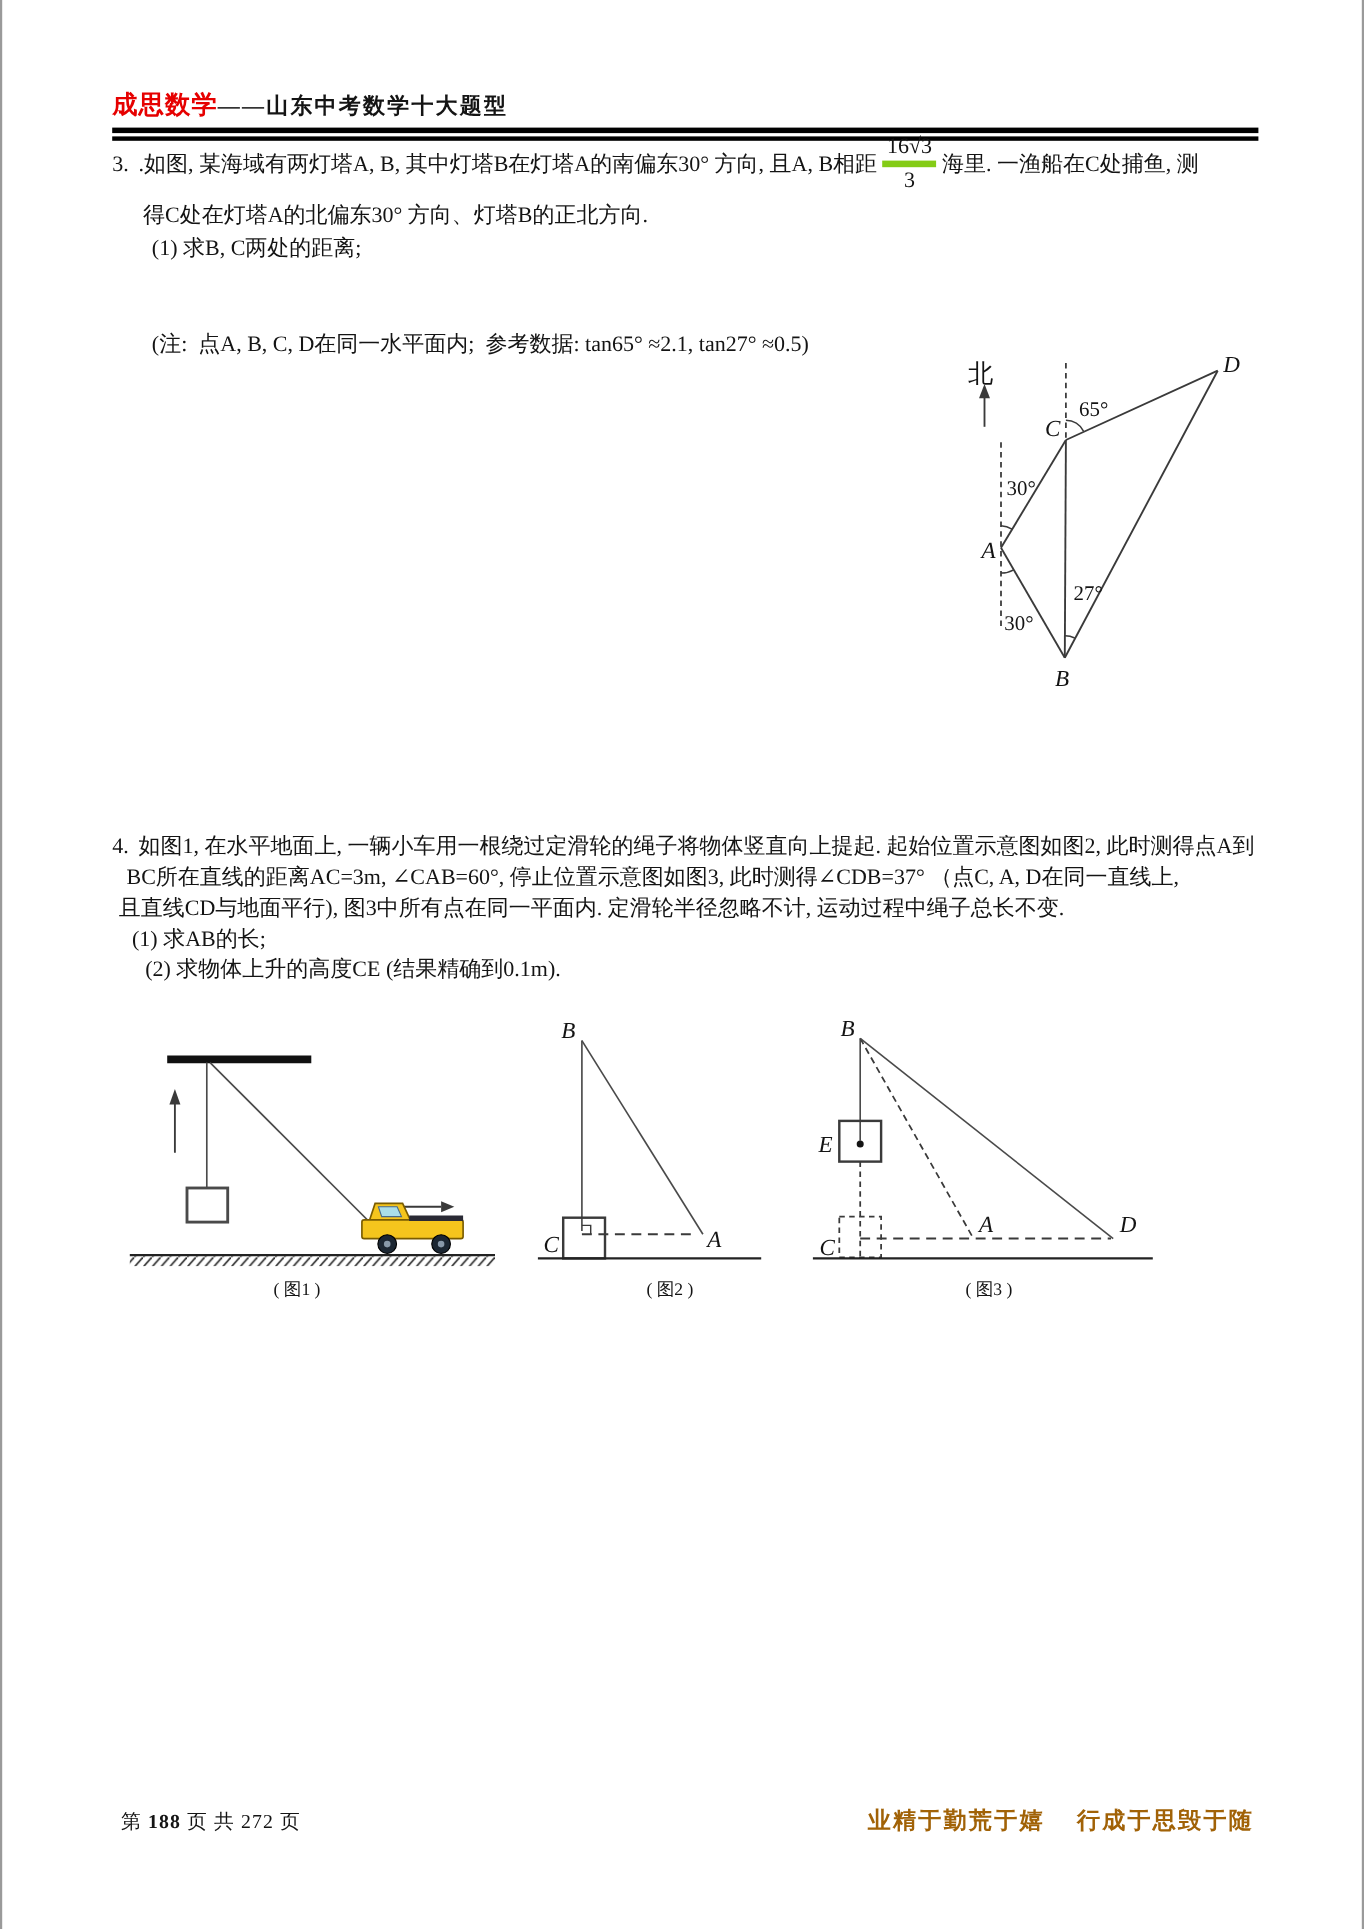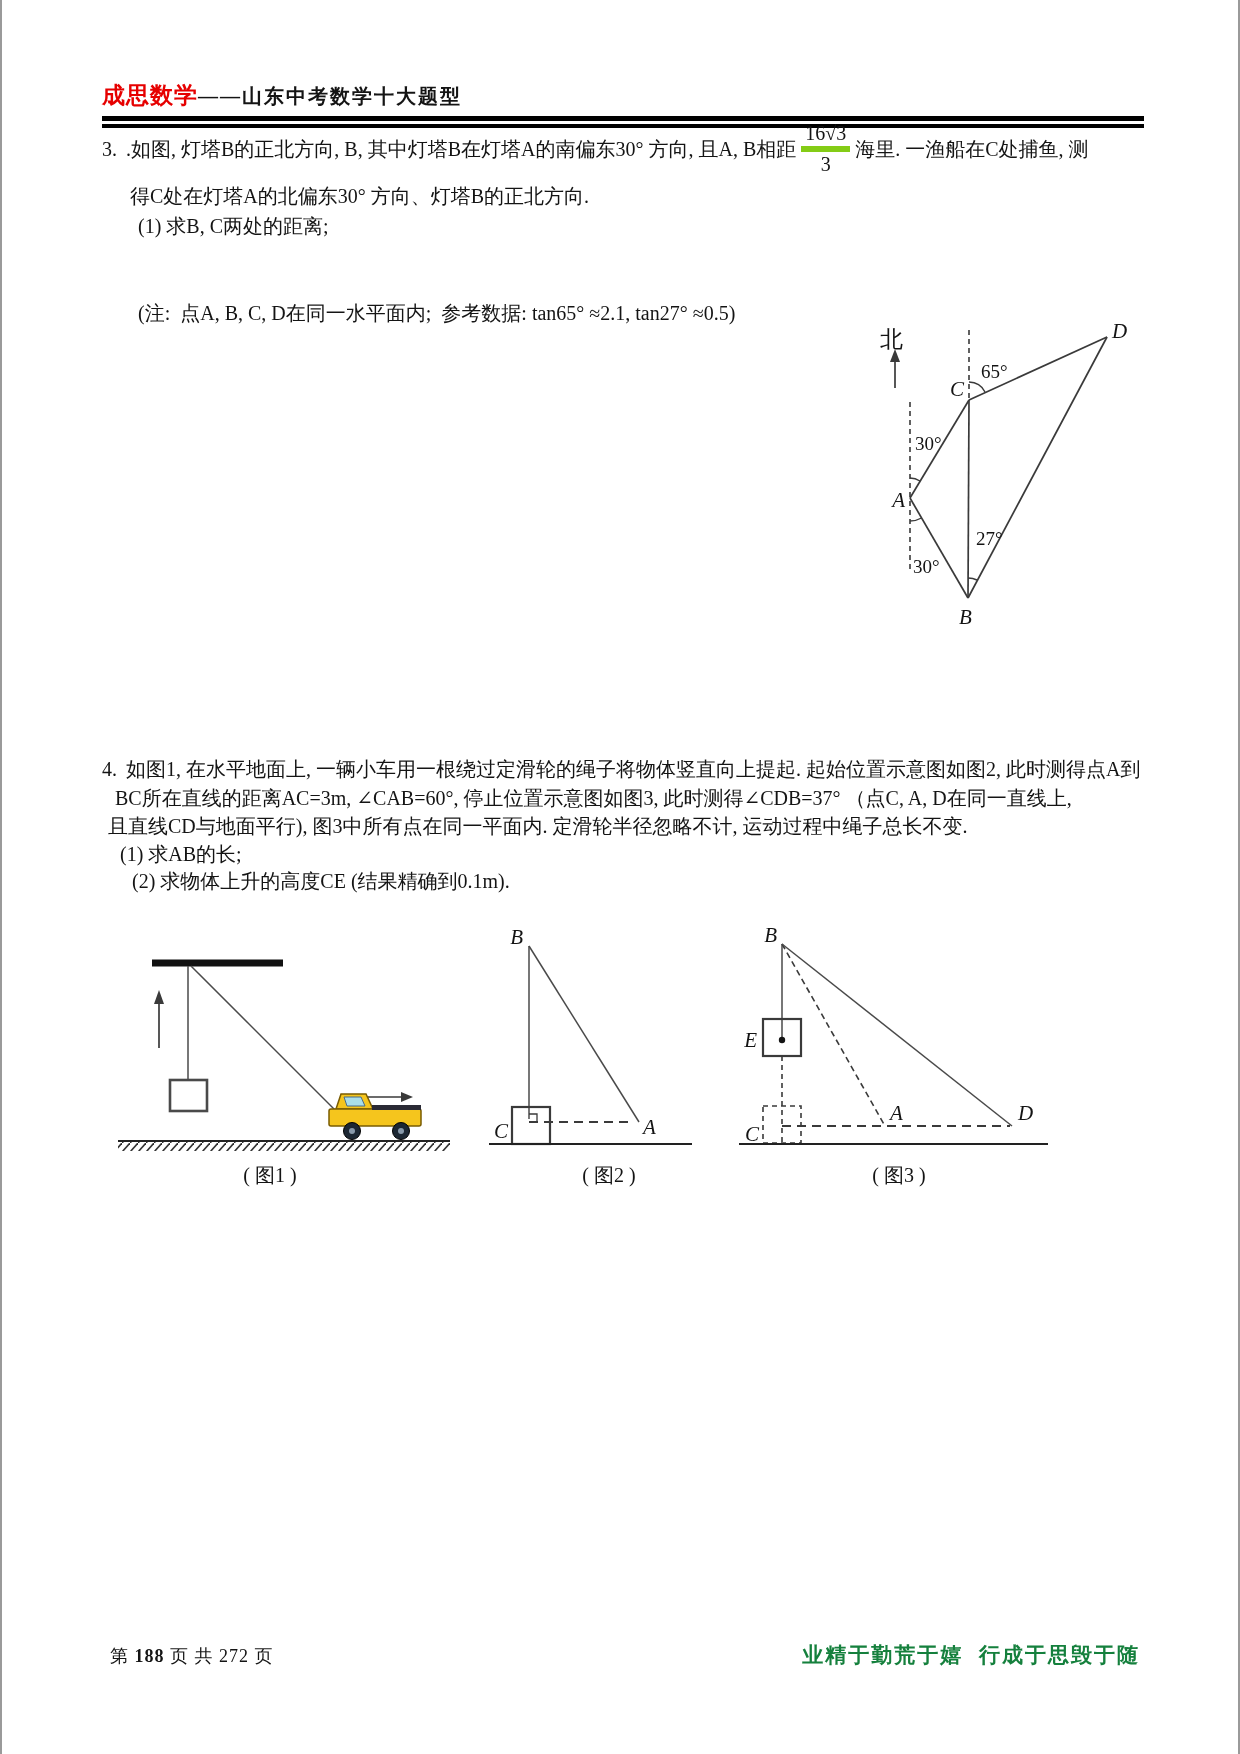".如图, 灯塔B的正北方向, B, 其中灯塔B在灯塔A的南偏东30° 方向," span { text: 灯塔B的正北方向 -> 某海域有两灯塔A }
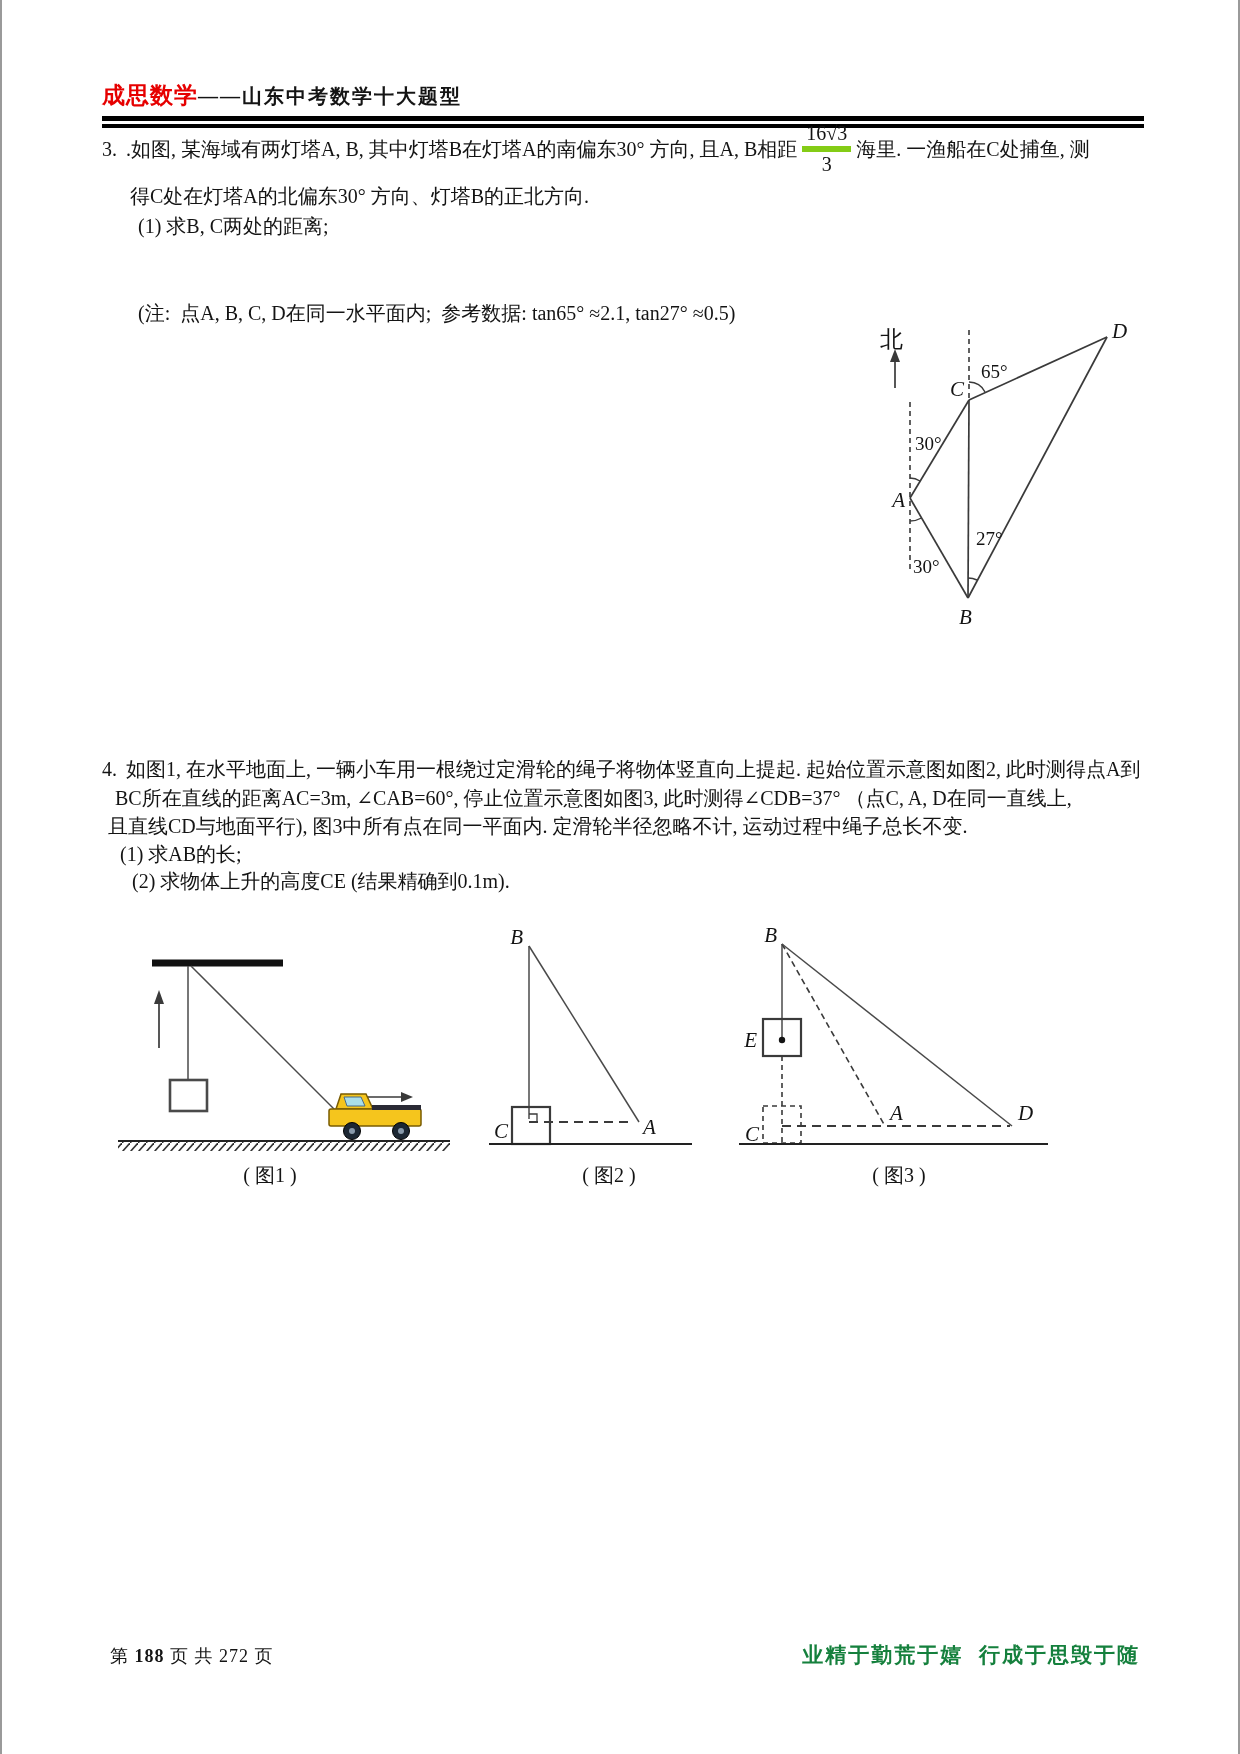"( 图1 )" .cap { font-size: 20px -> 16px }
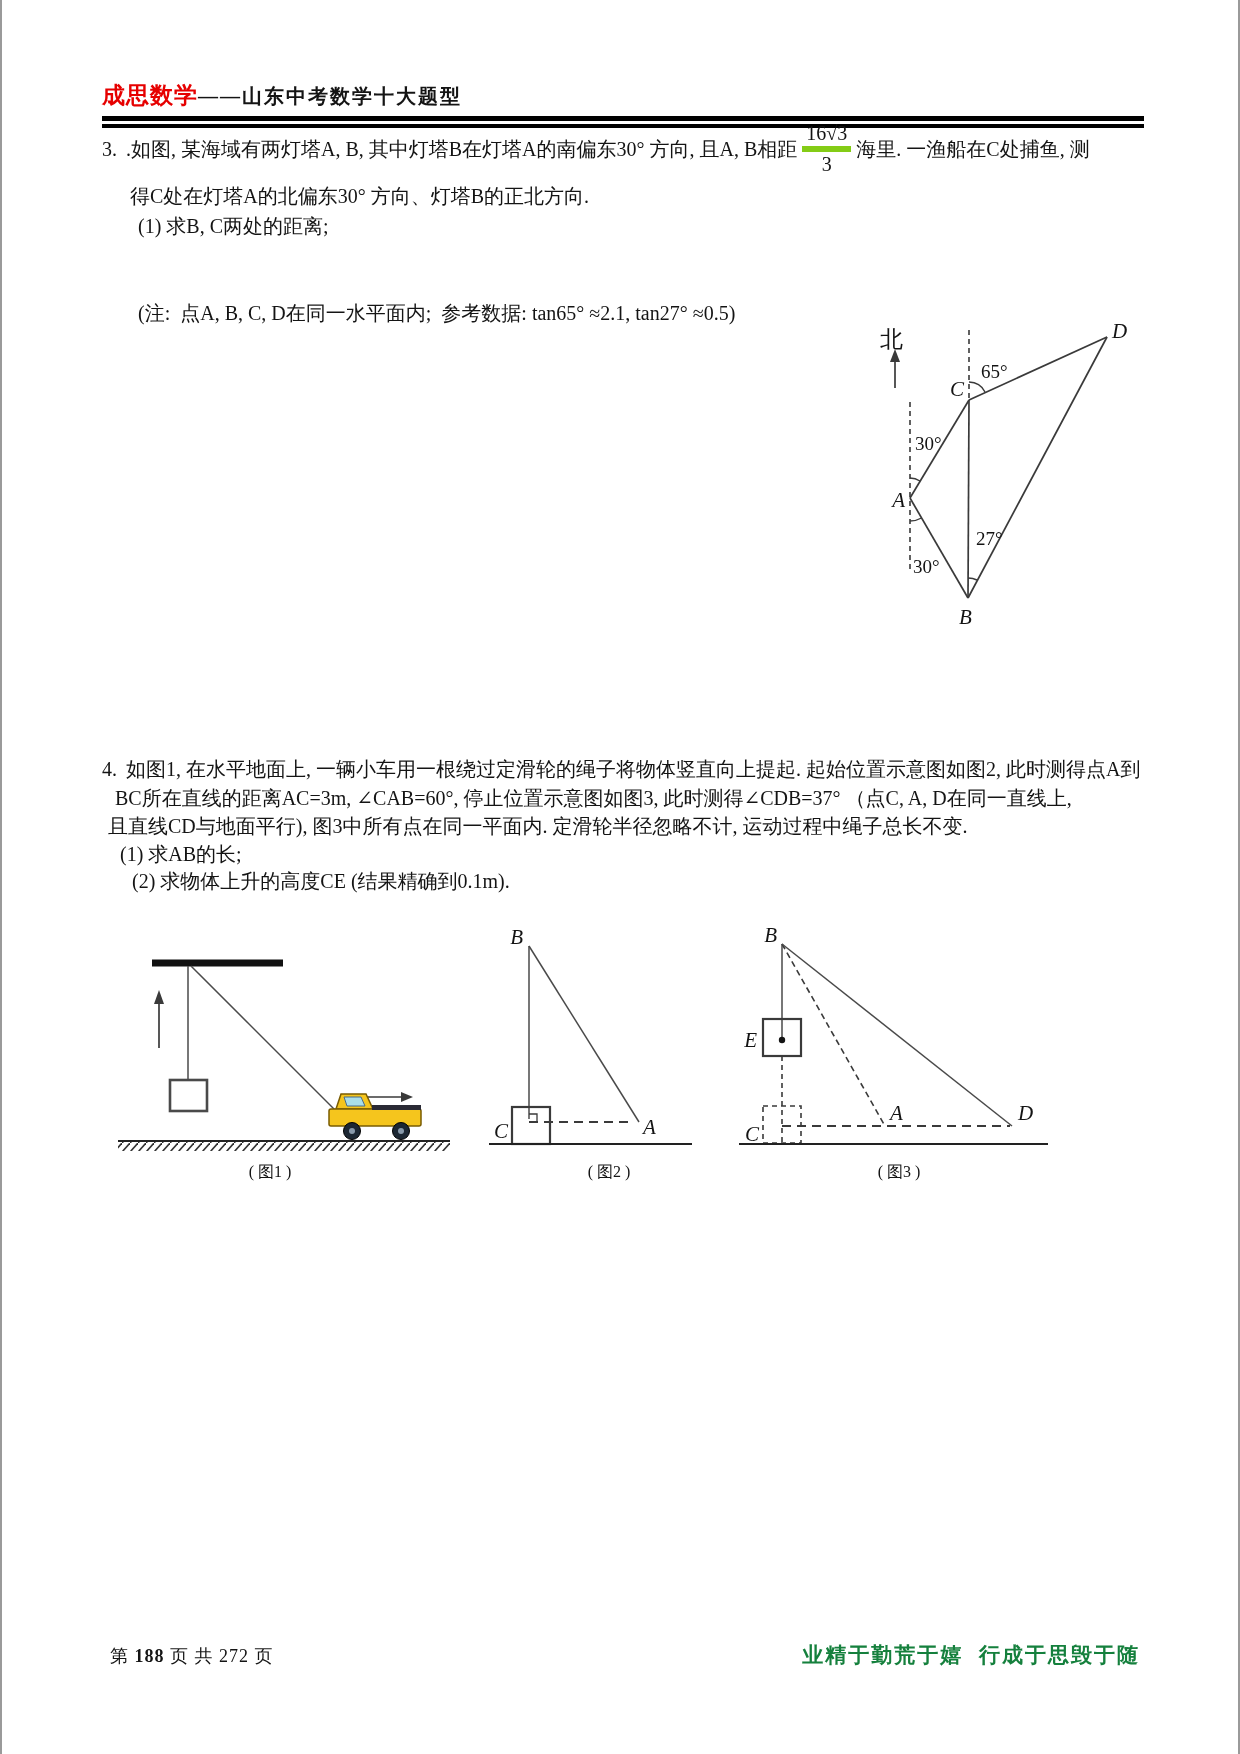"业精于勤荒于嬉 行成于思毁于随" .slogan { color: #15803d -> #a16207; font-family: Liberation Sans, sans-serif -> Liberation Mono, monospace }
